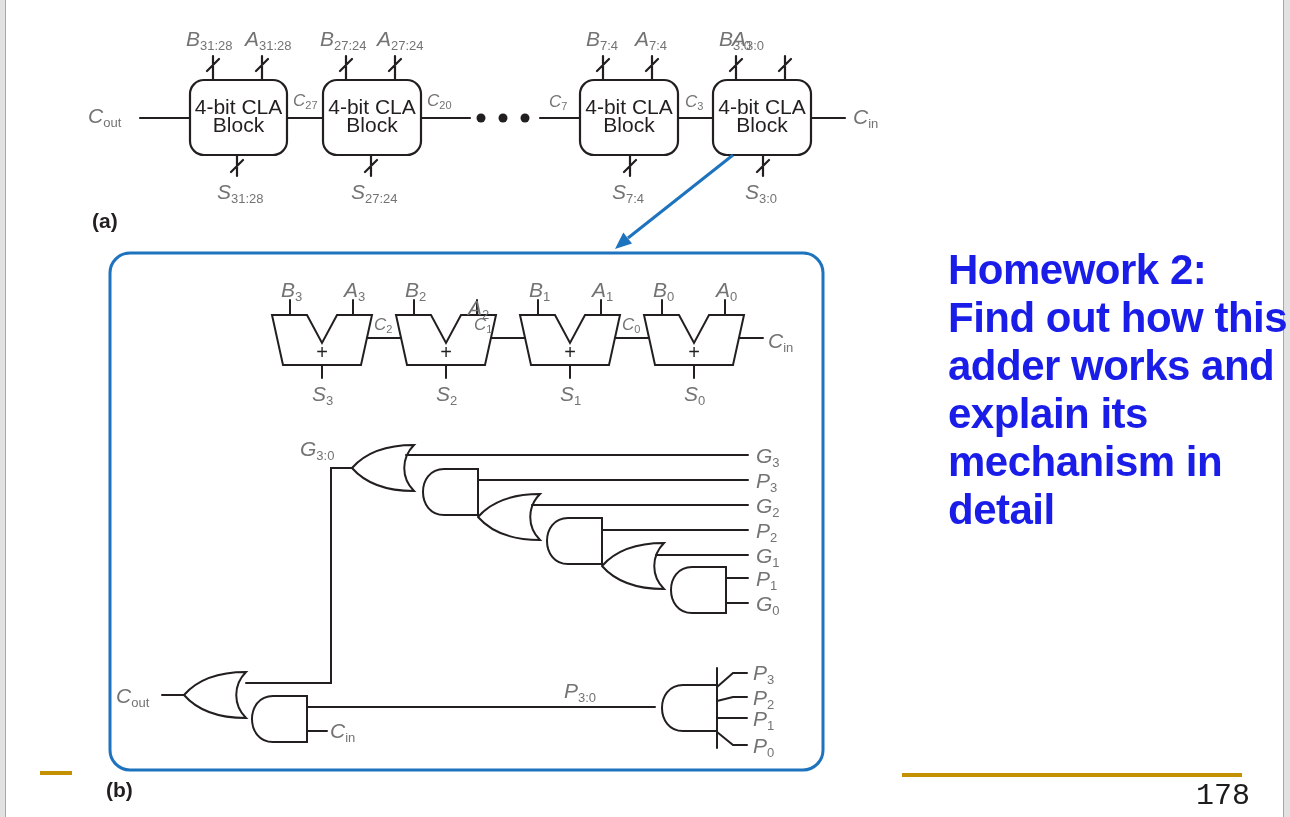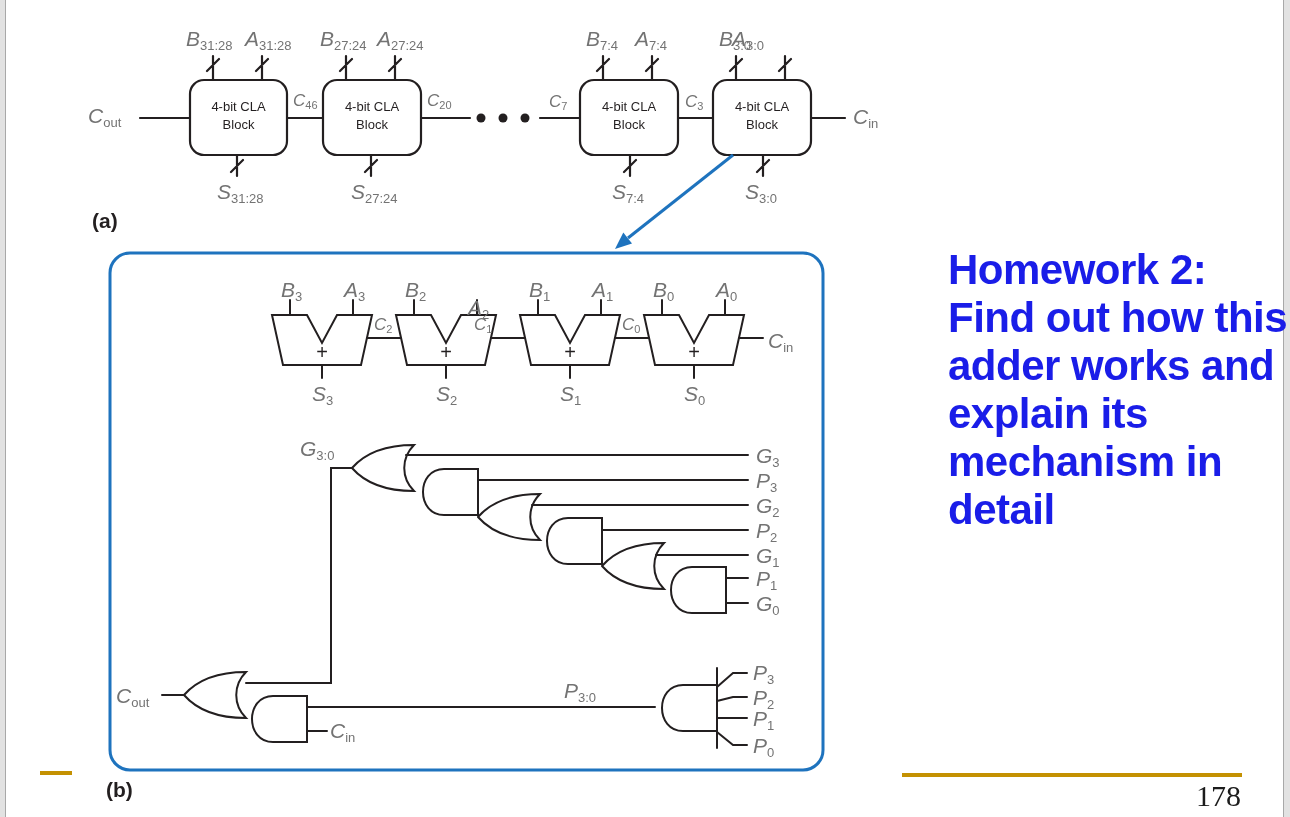"4-bit CLA" .blocktext { font-size: 13px -> 21px }
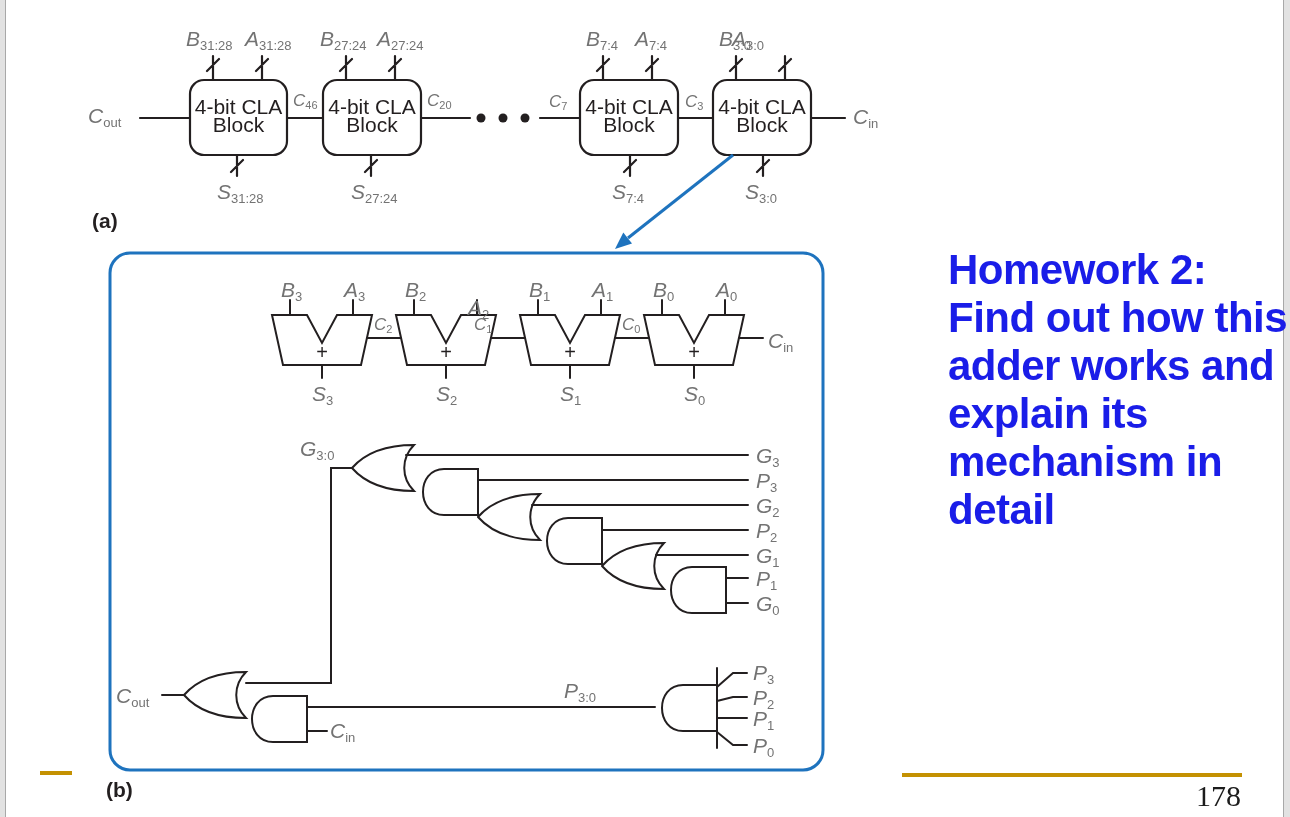"46" sub { text: 46 -> 27 }
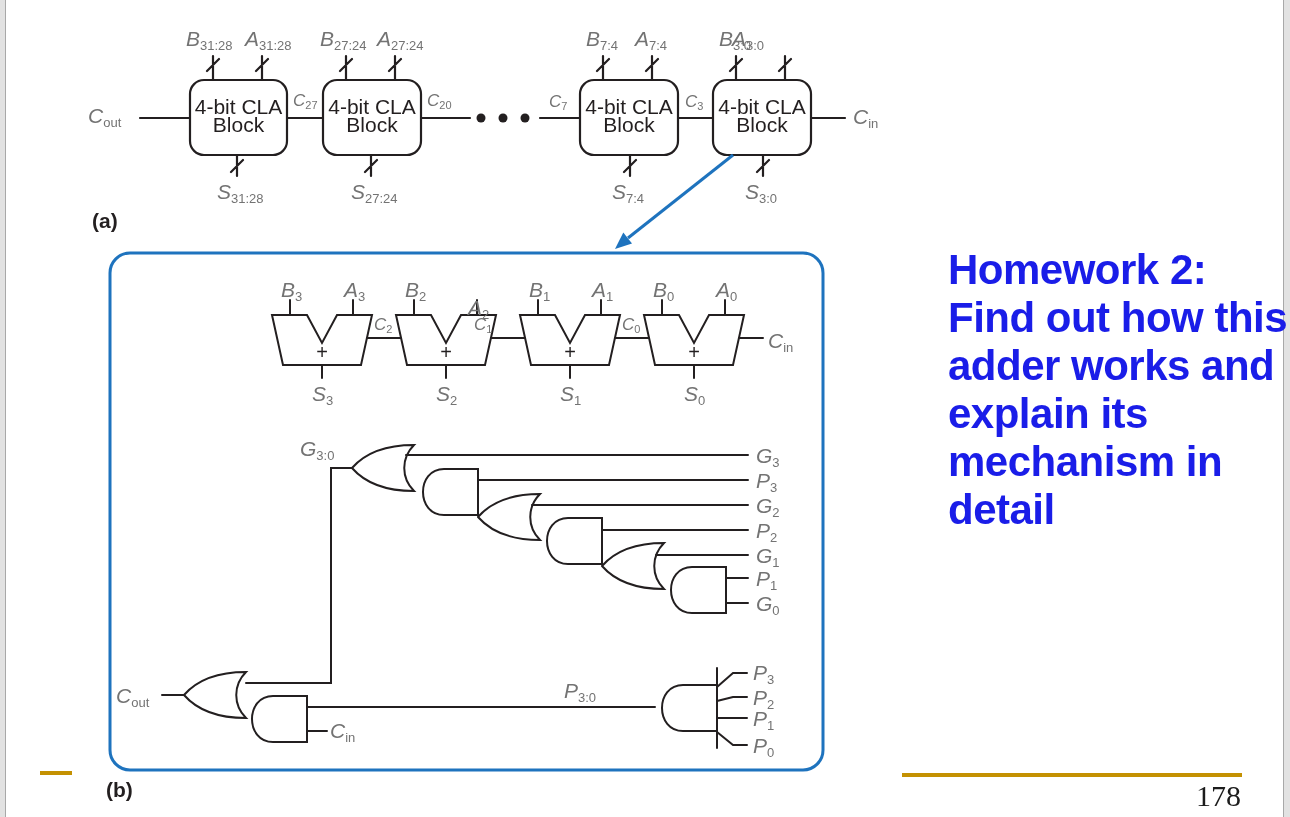"178" .pagenum { font-family: Liberation Serif, serif -> Liberation Mono, monospace }
